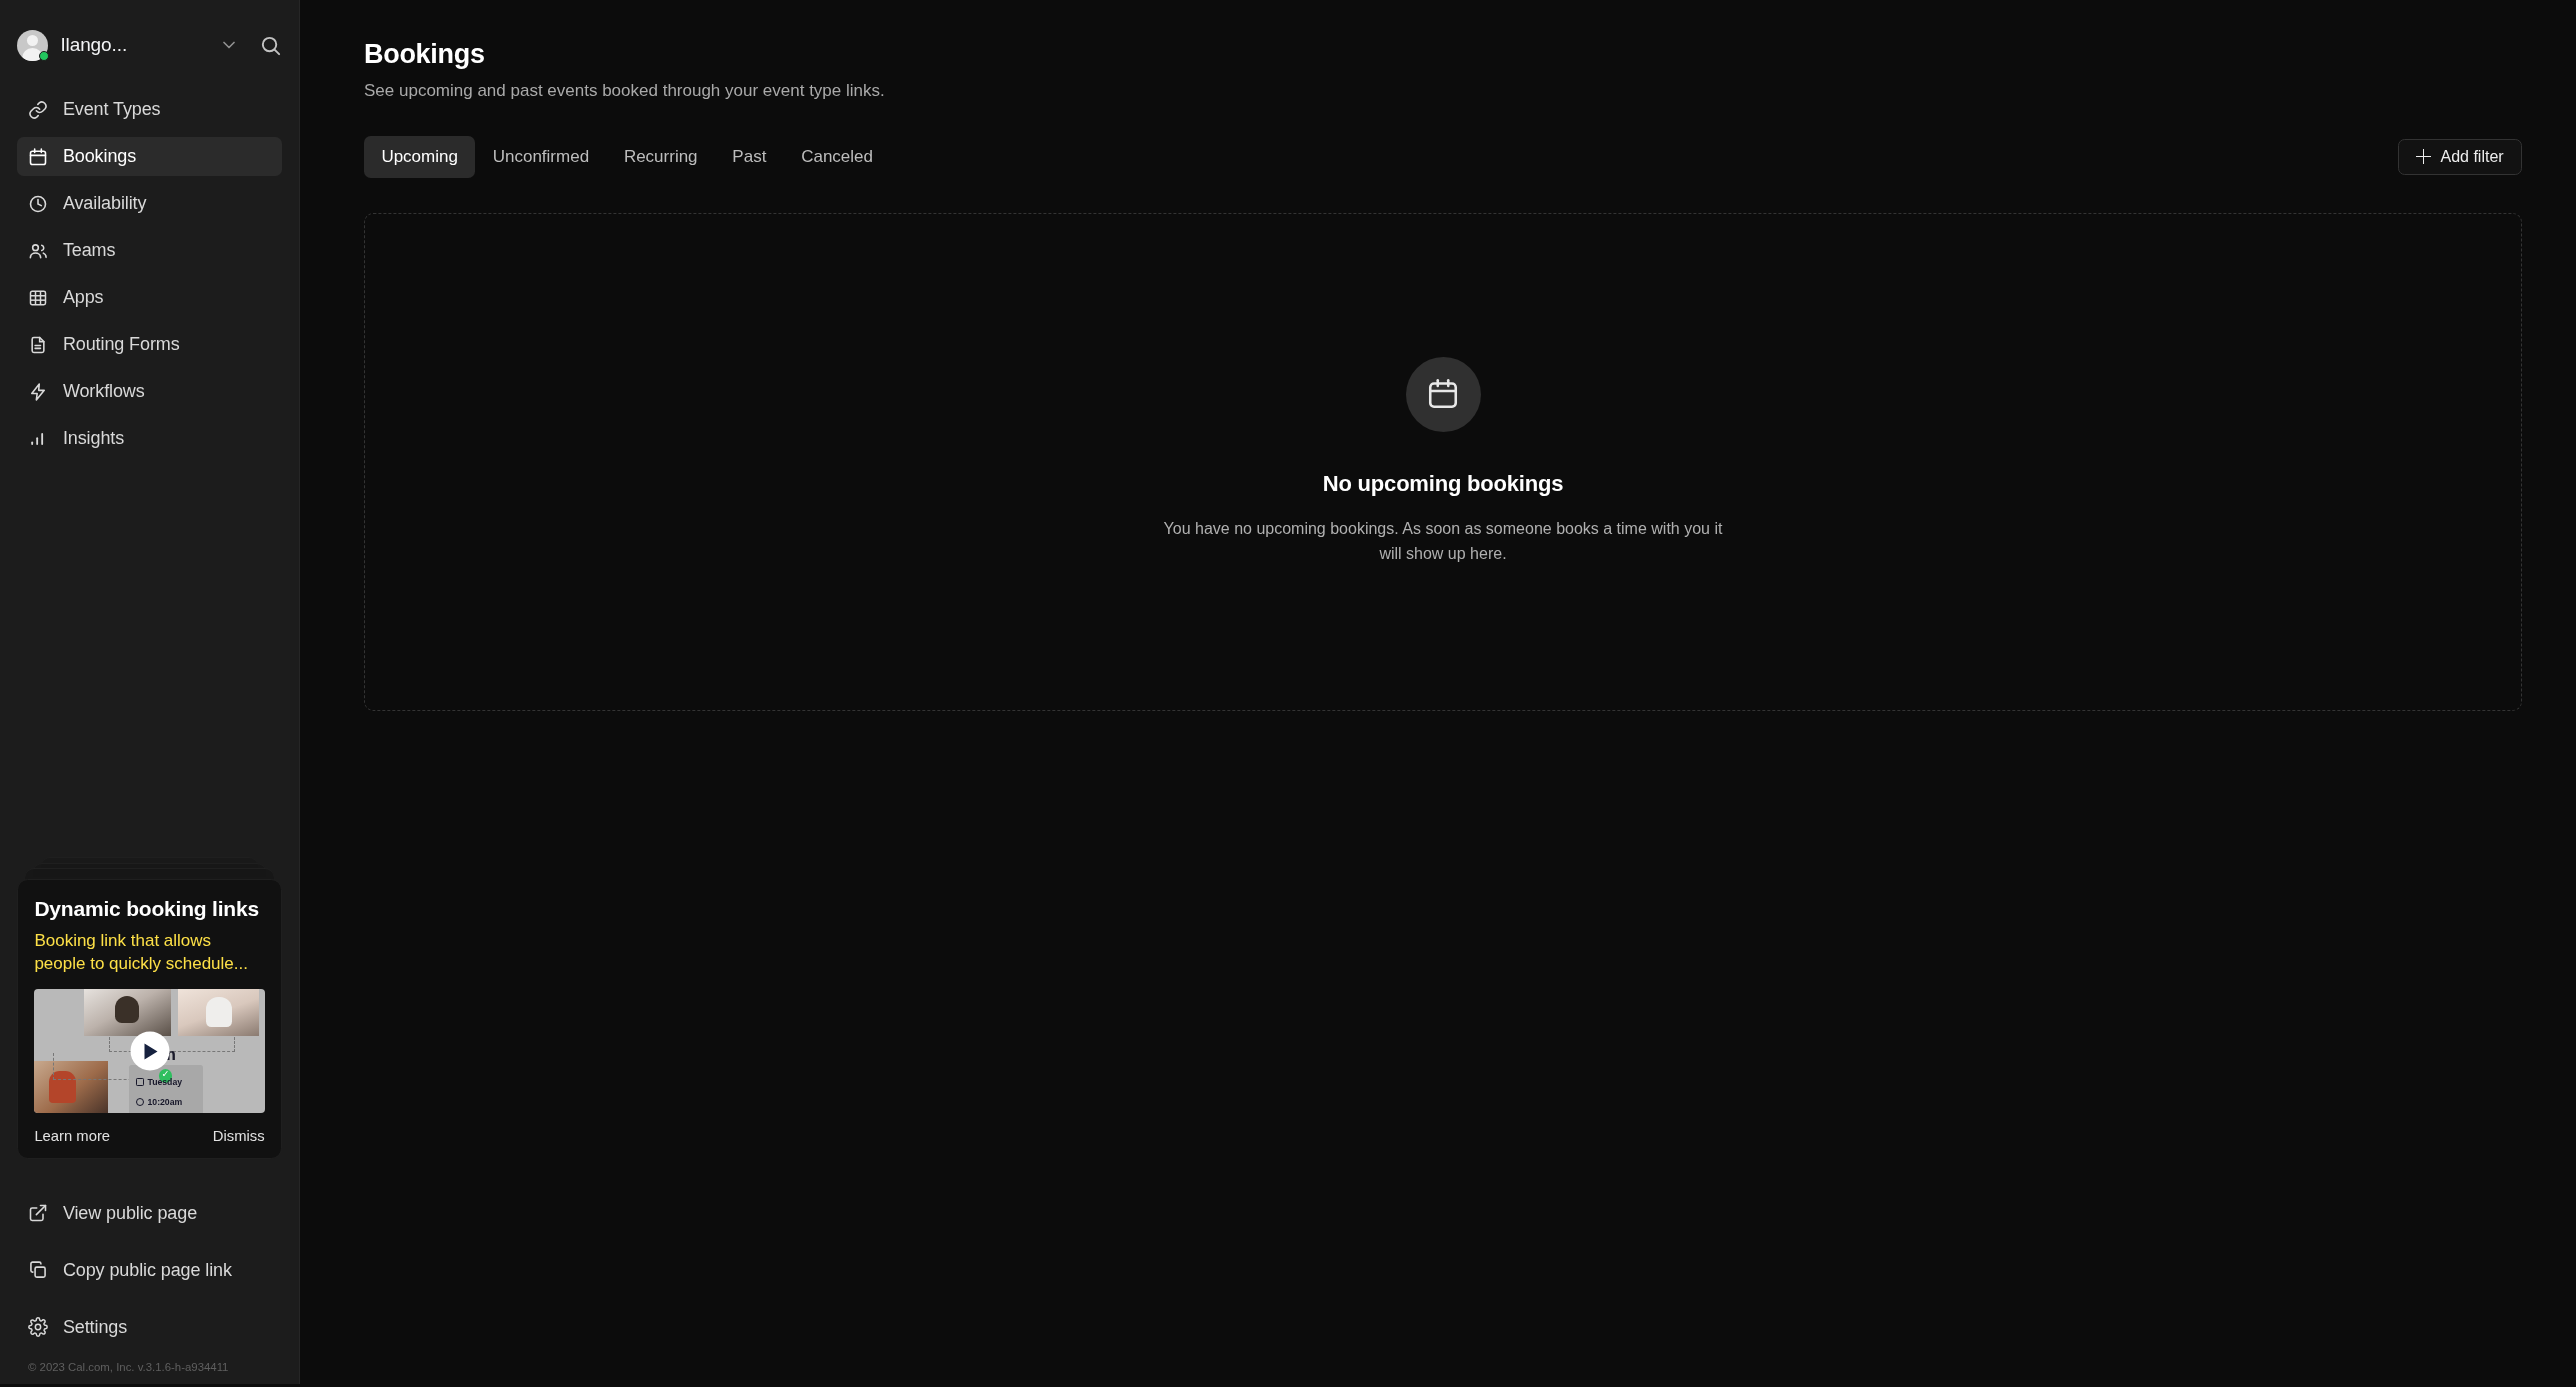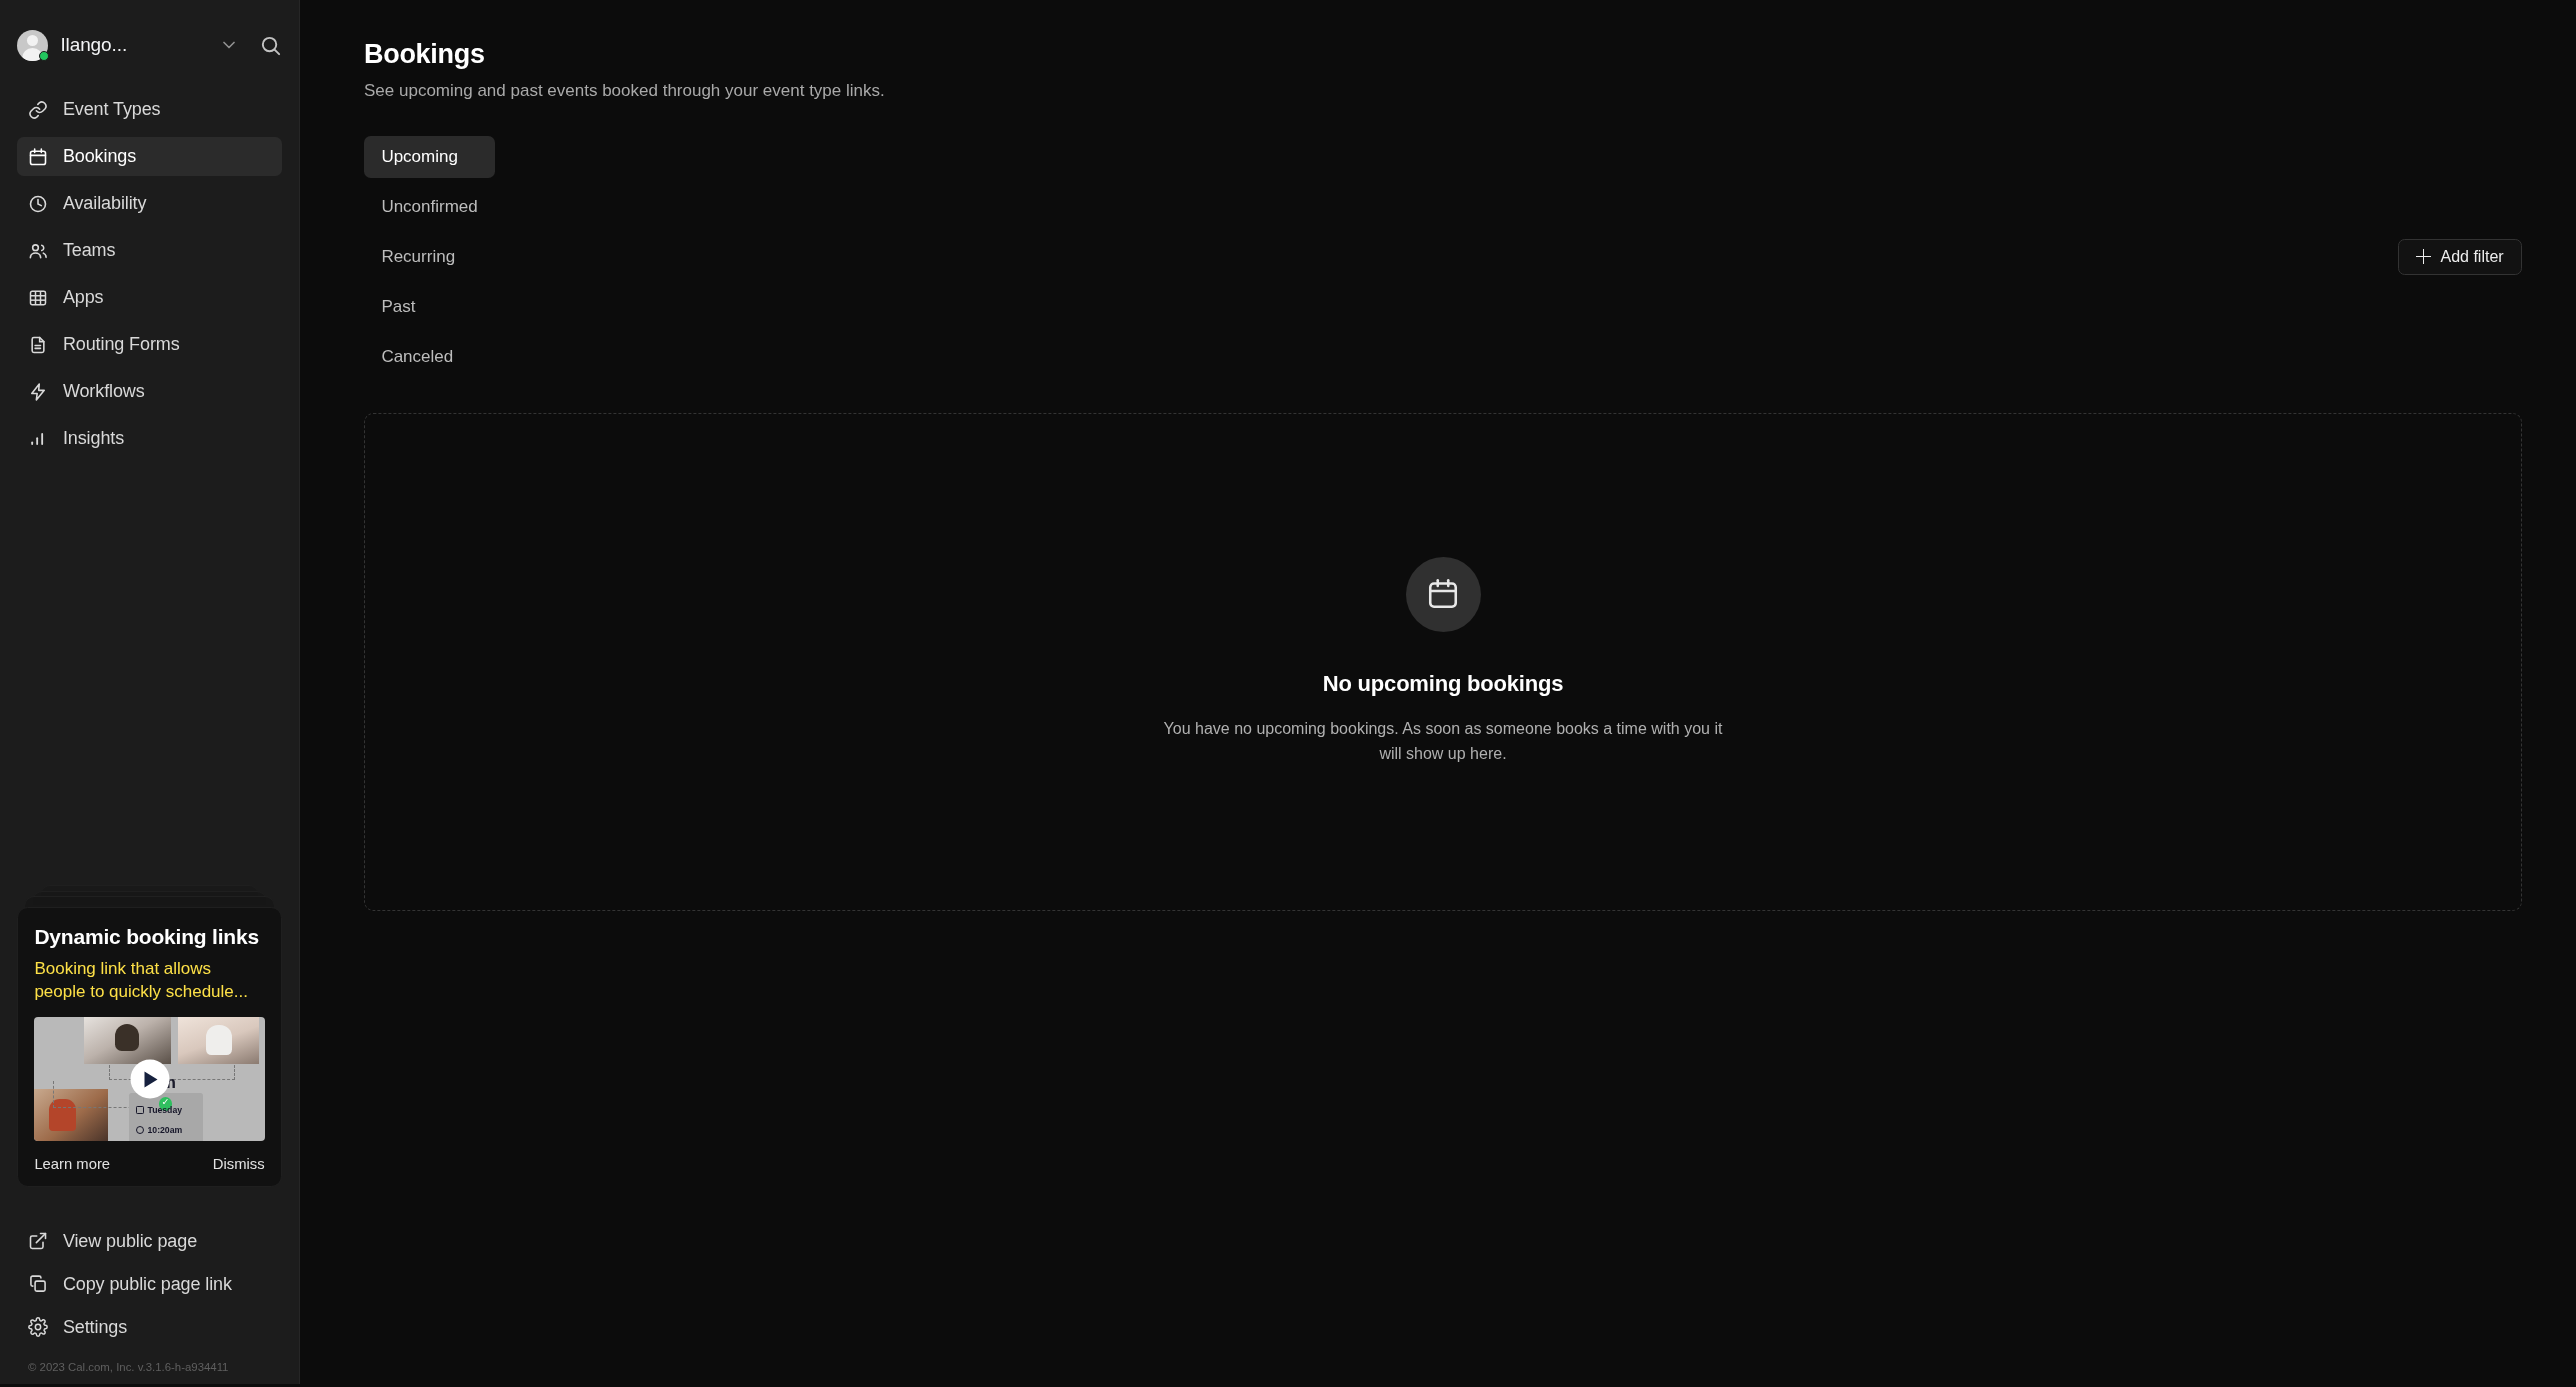"Upcoming" .tabs { flex-direction: column -> none; gap: 8px -> 0 }
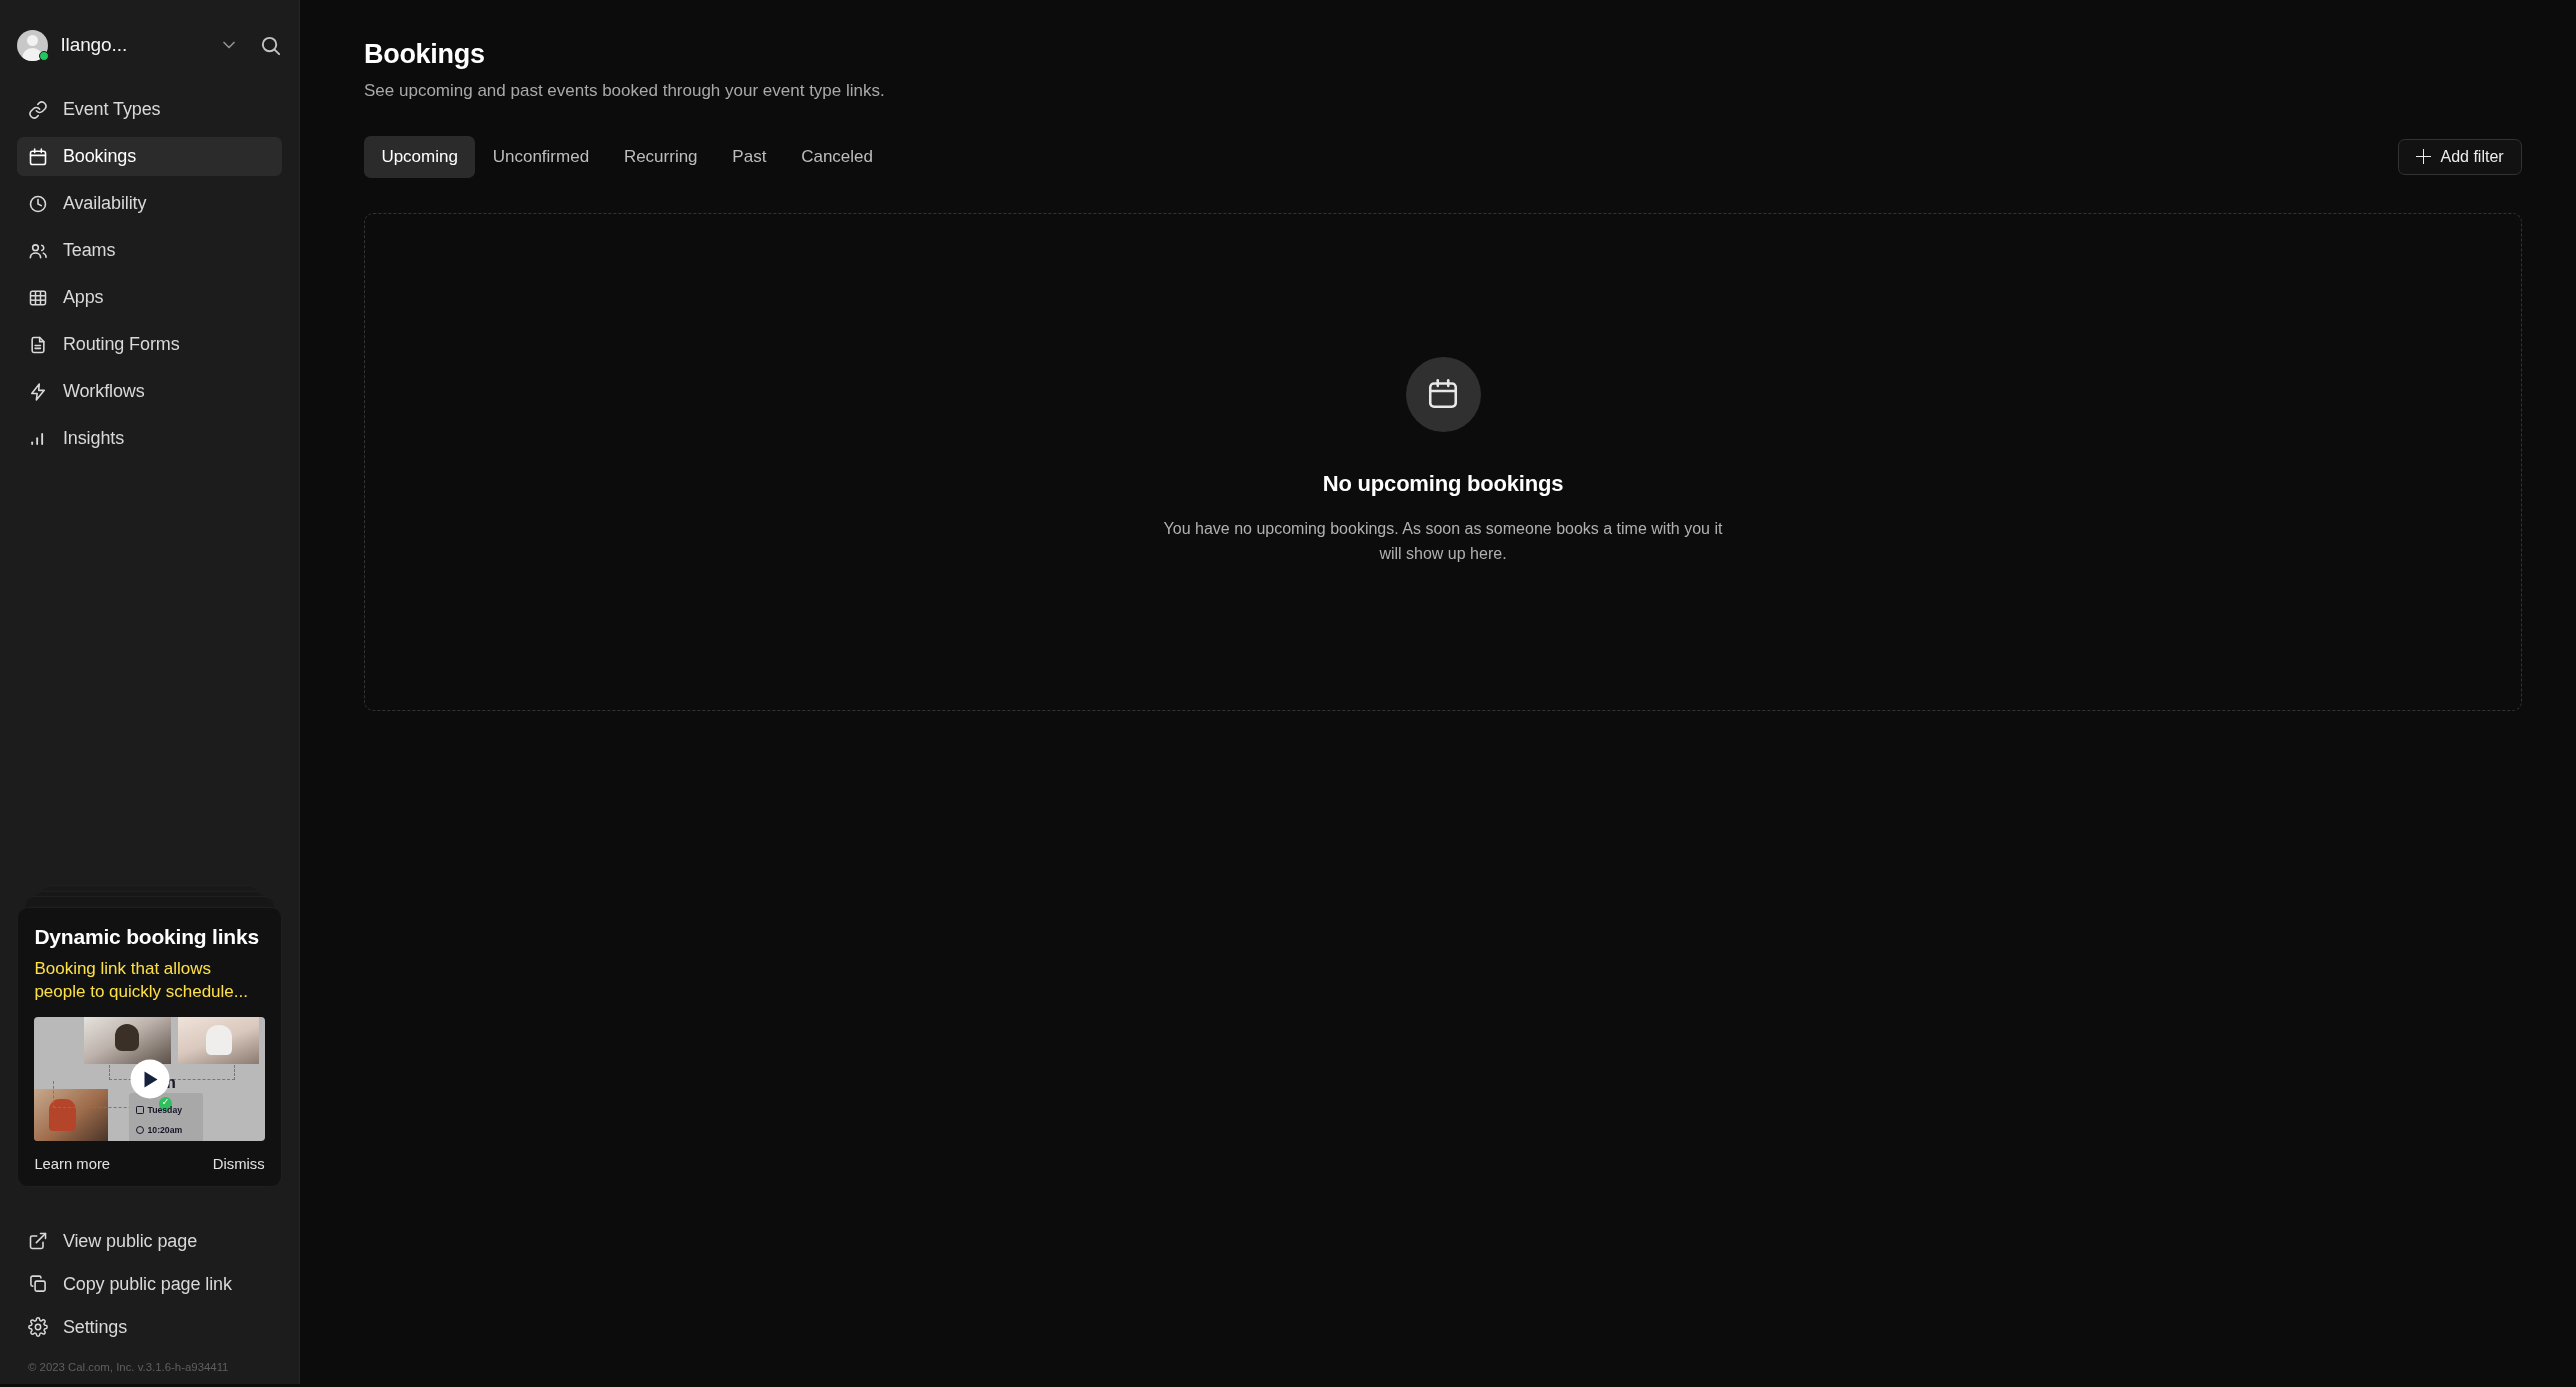"View public page" .sb-bottom { gap: 4px -> 18px }
